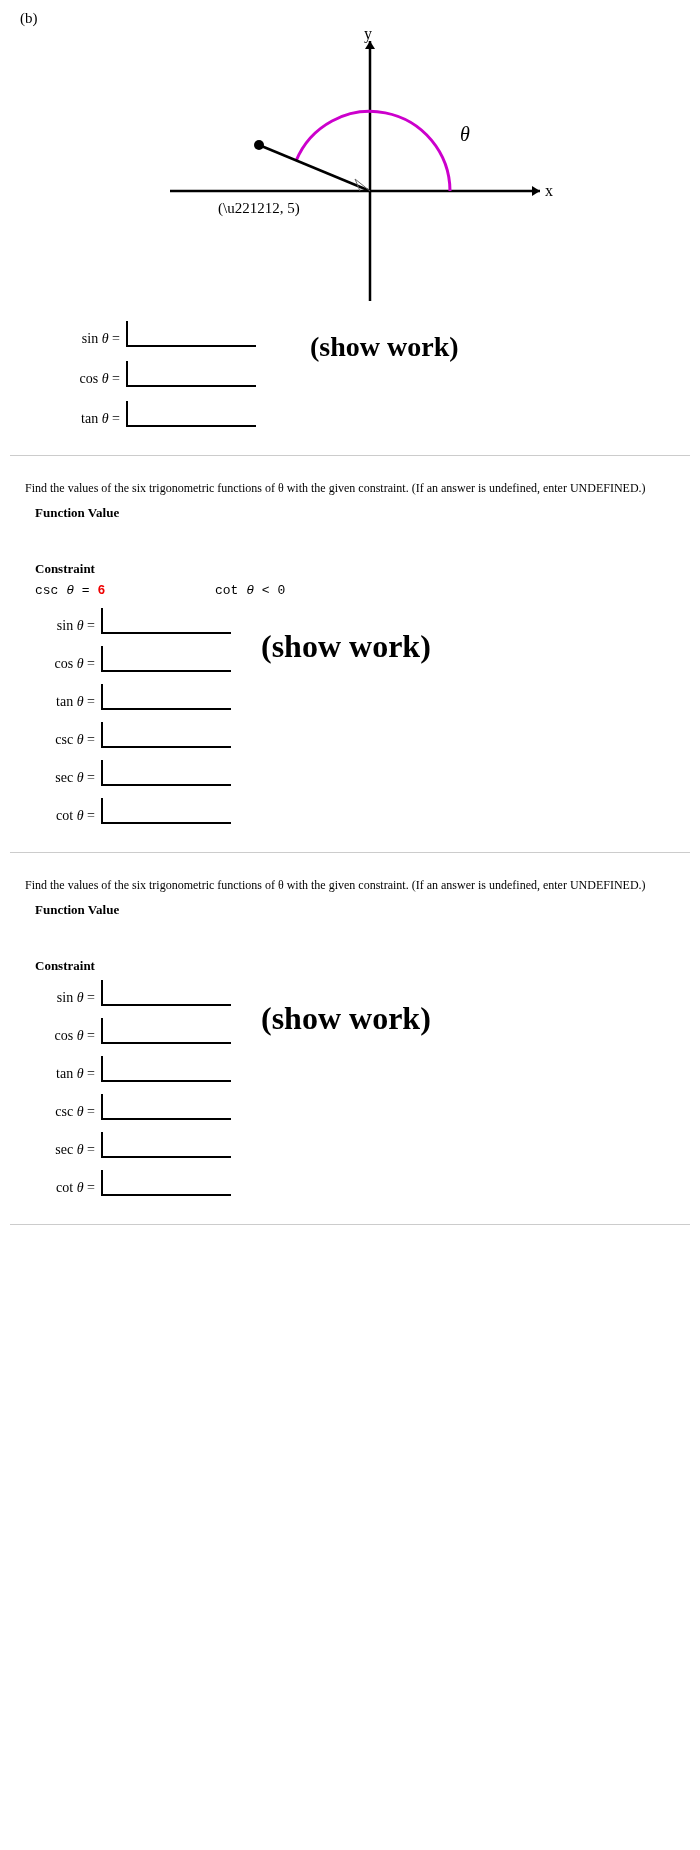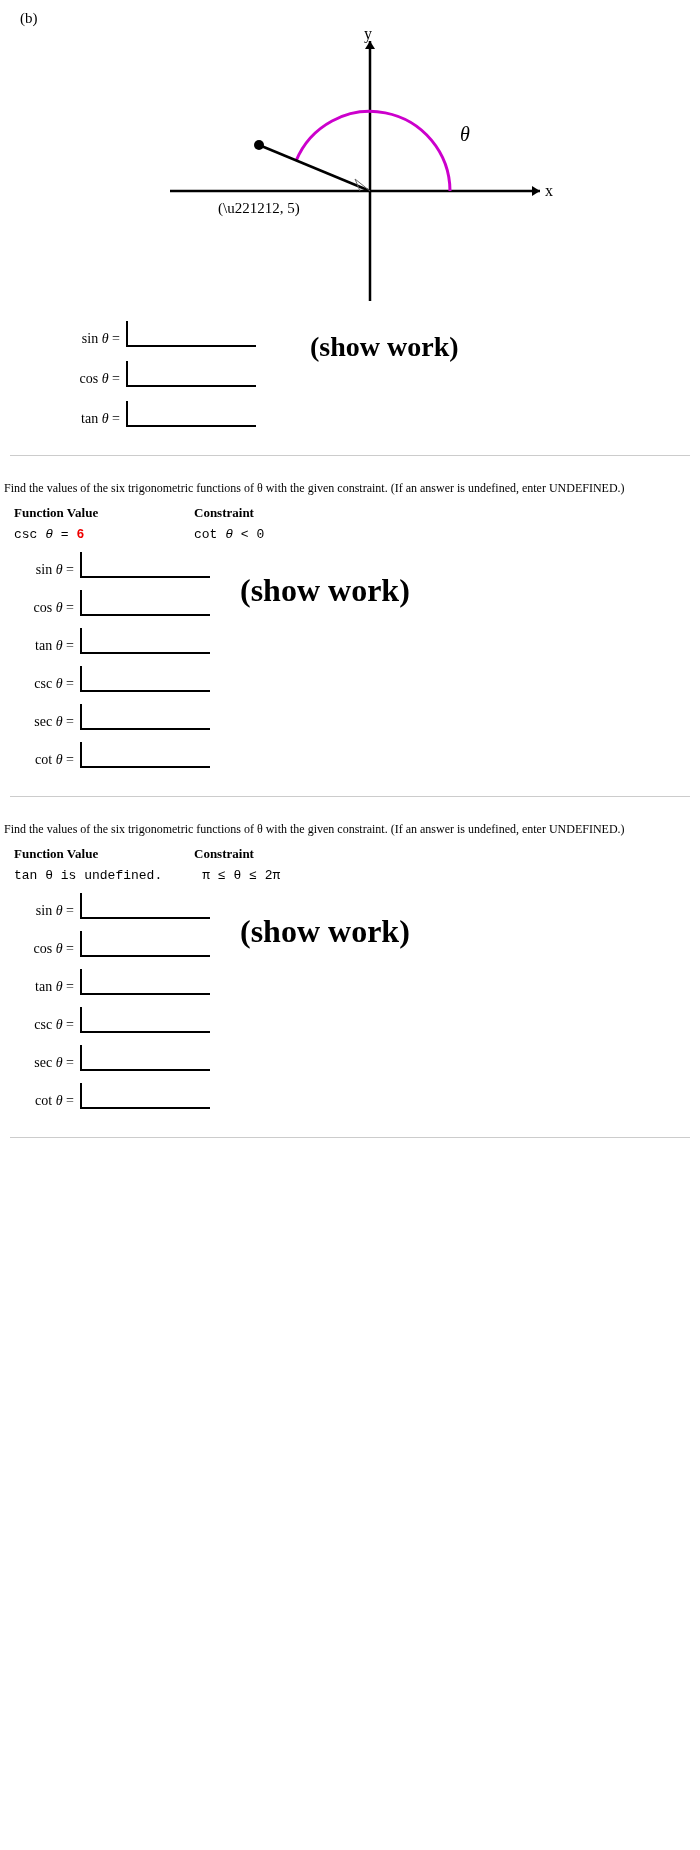"Find the values of the" .problem-section { padding: 6px 14px 10px 4px -> 6px 14px 10px 25px }
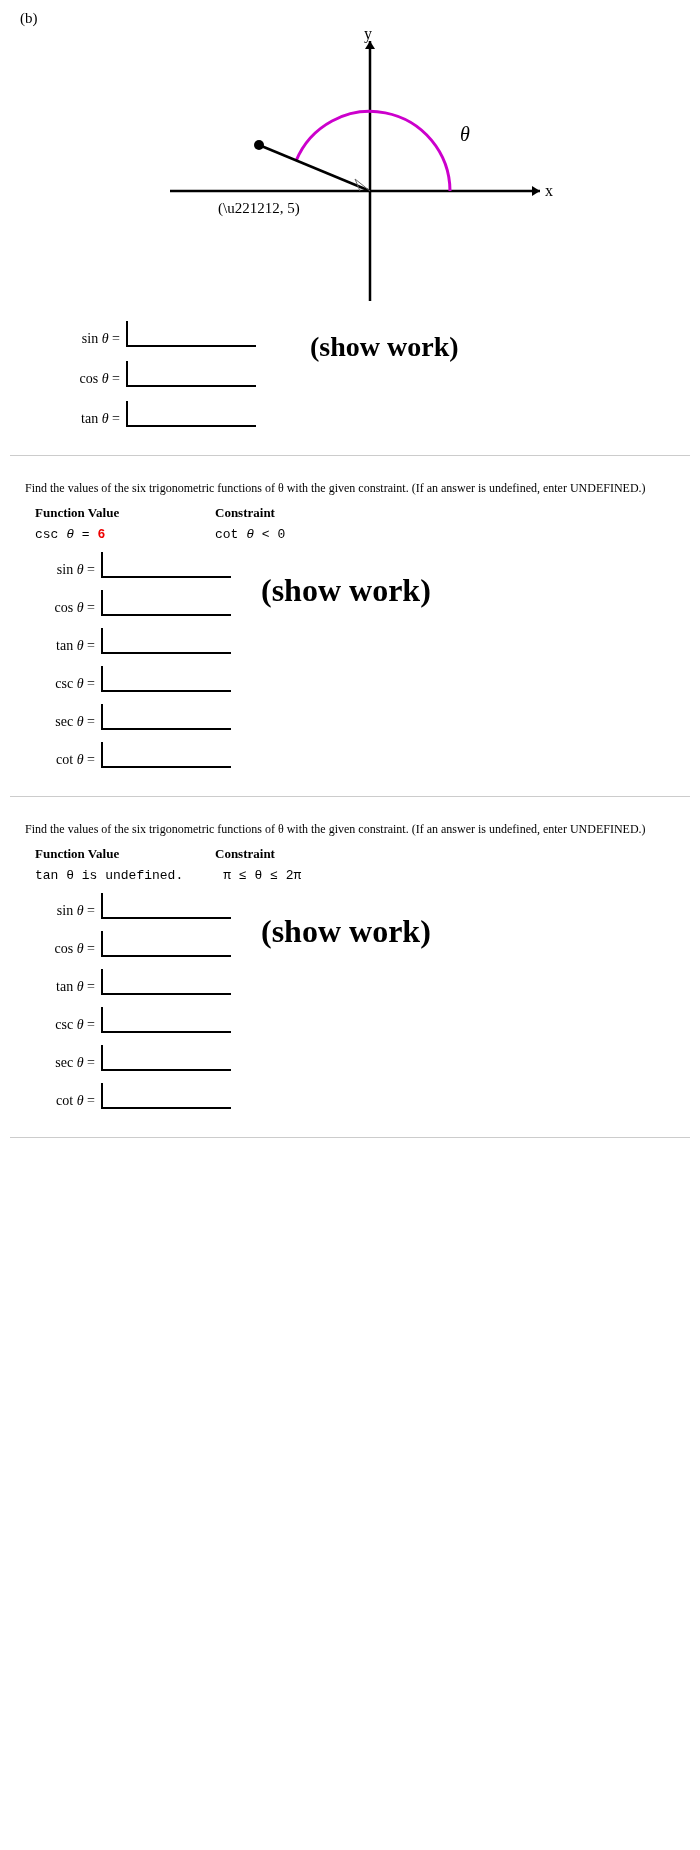"Function Value" .table-header { flex-direction: none -> column }
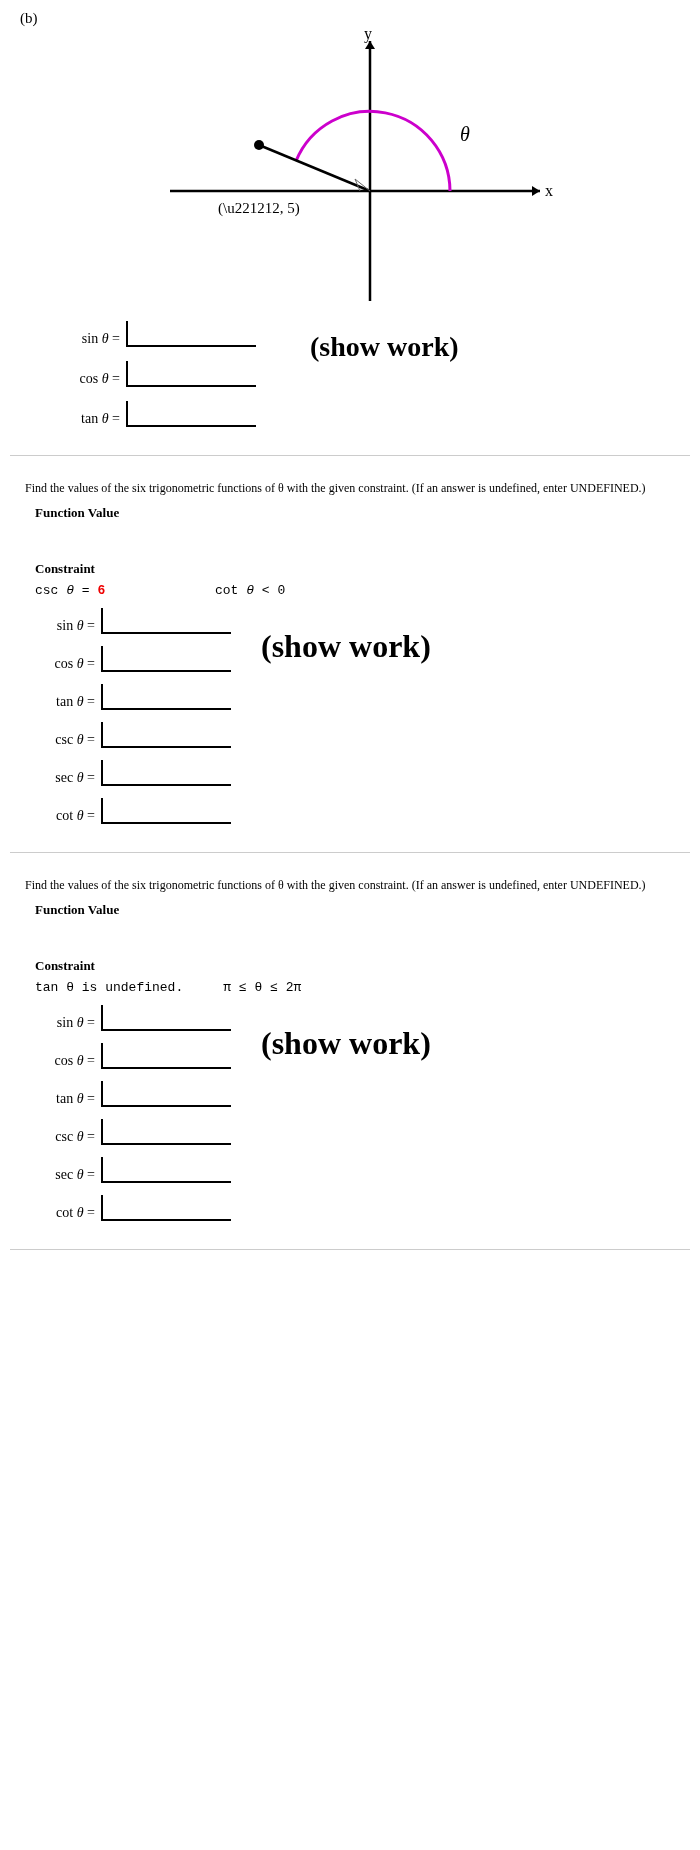"tan θ is undefined." div.given-values-row { html: <div> <span>tan θ is undefined.</span> <span>π ≤ θ ≤ 2π</span> </div> -> none }
